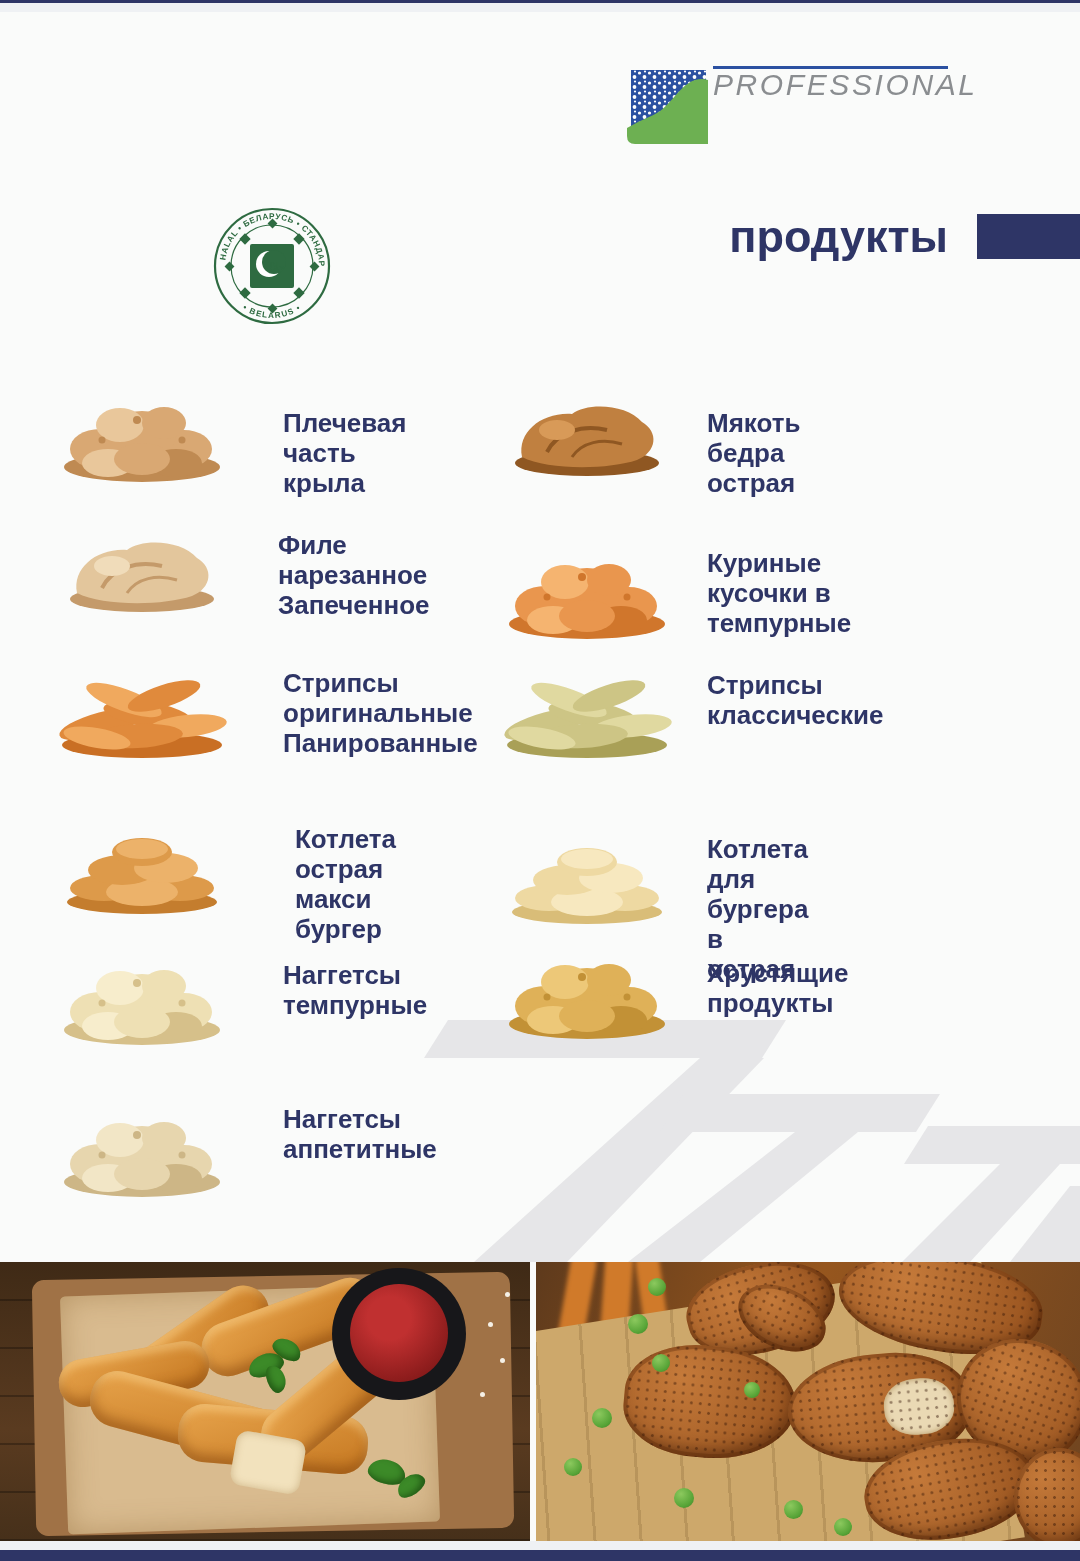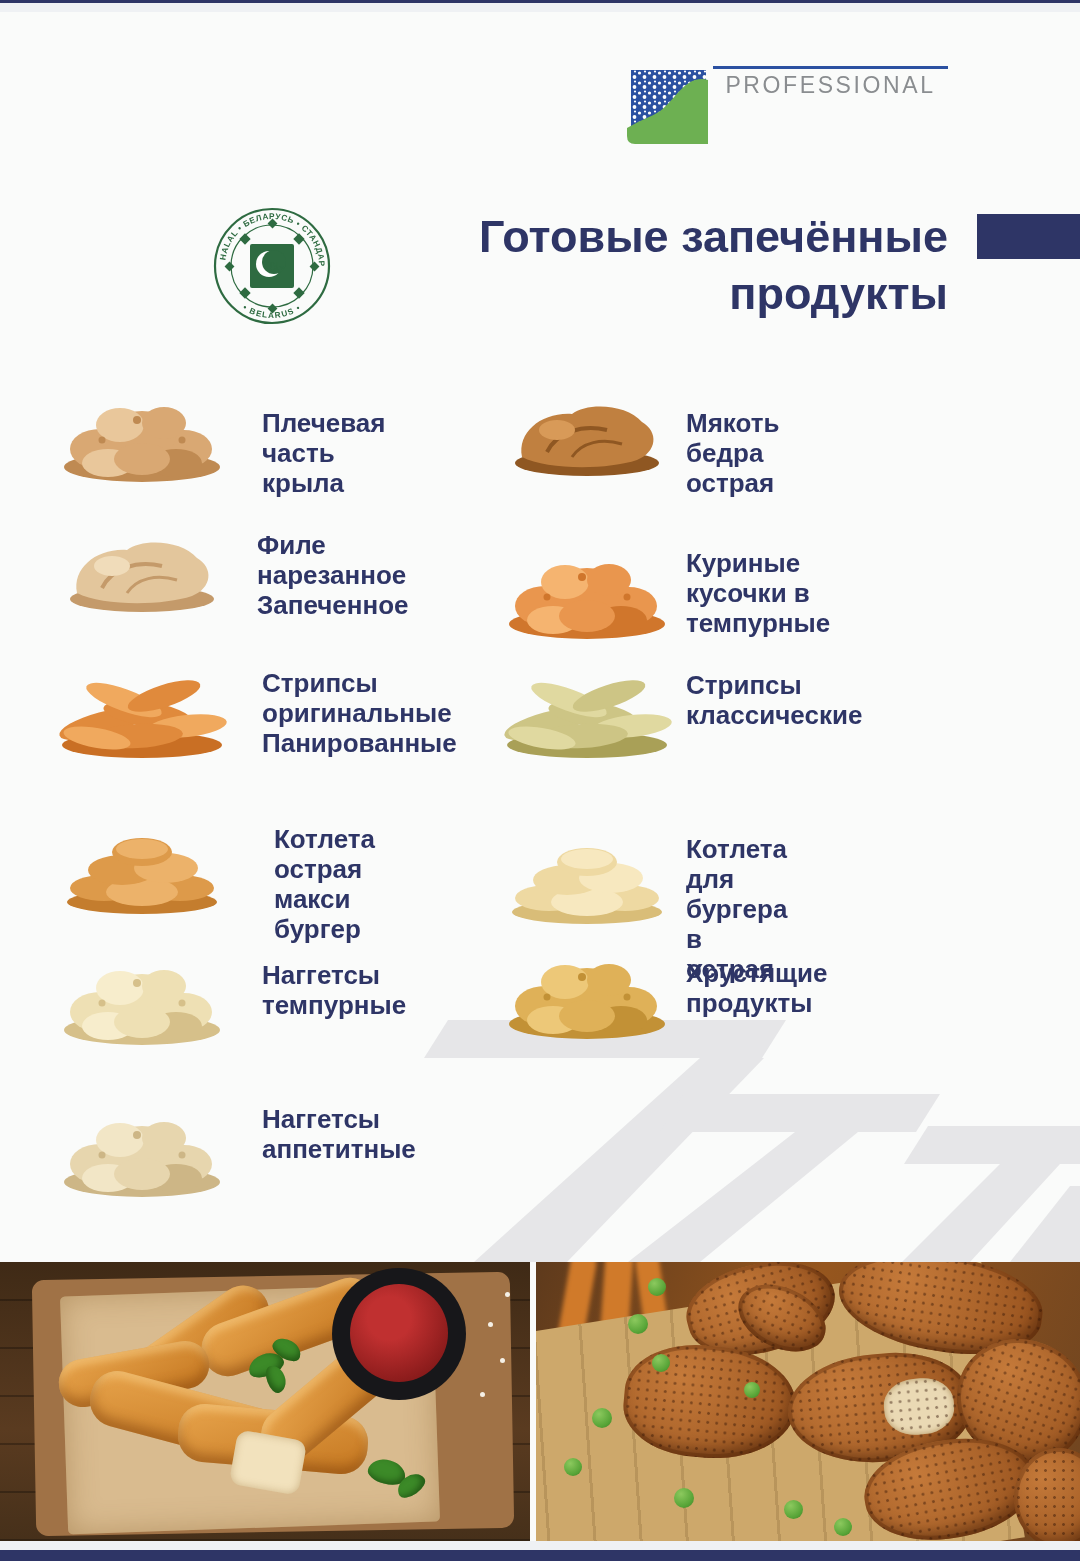"PROFESSIONAL" .brand-sub { font-size: 23px -> 30px; font-style: none -> italic }
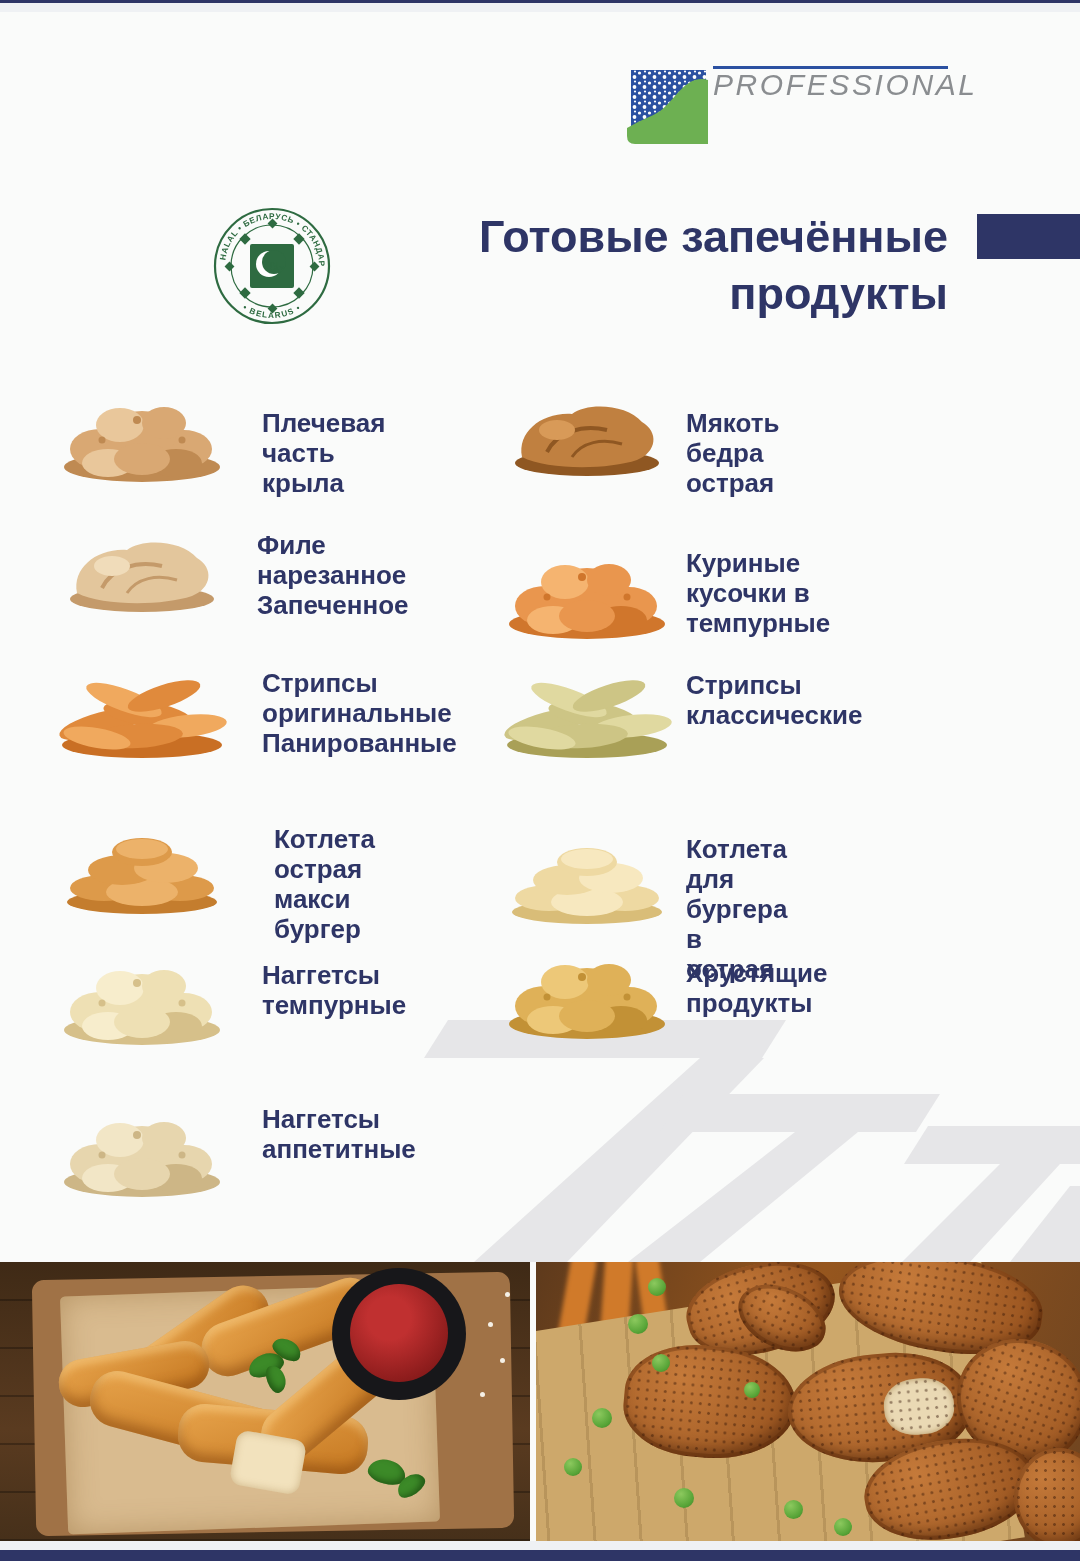"Готовые запечённые" div { html: <div>Готовые запечённые</div> -> none }
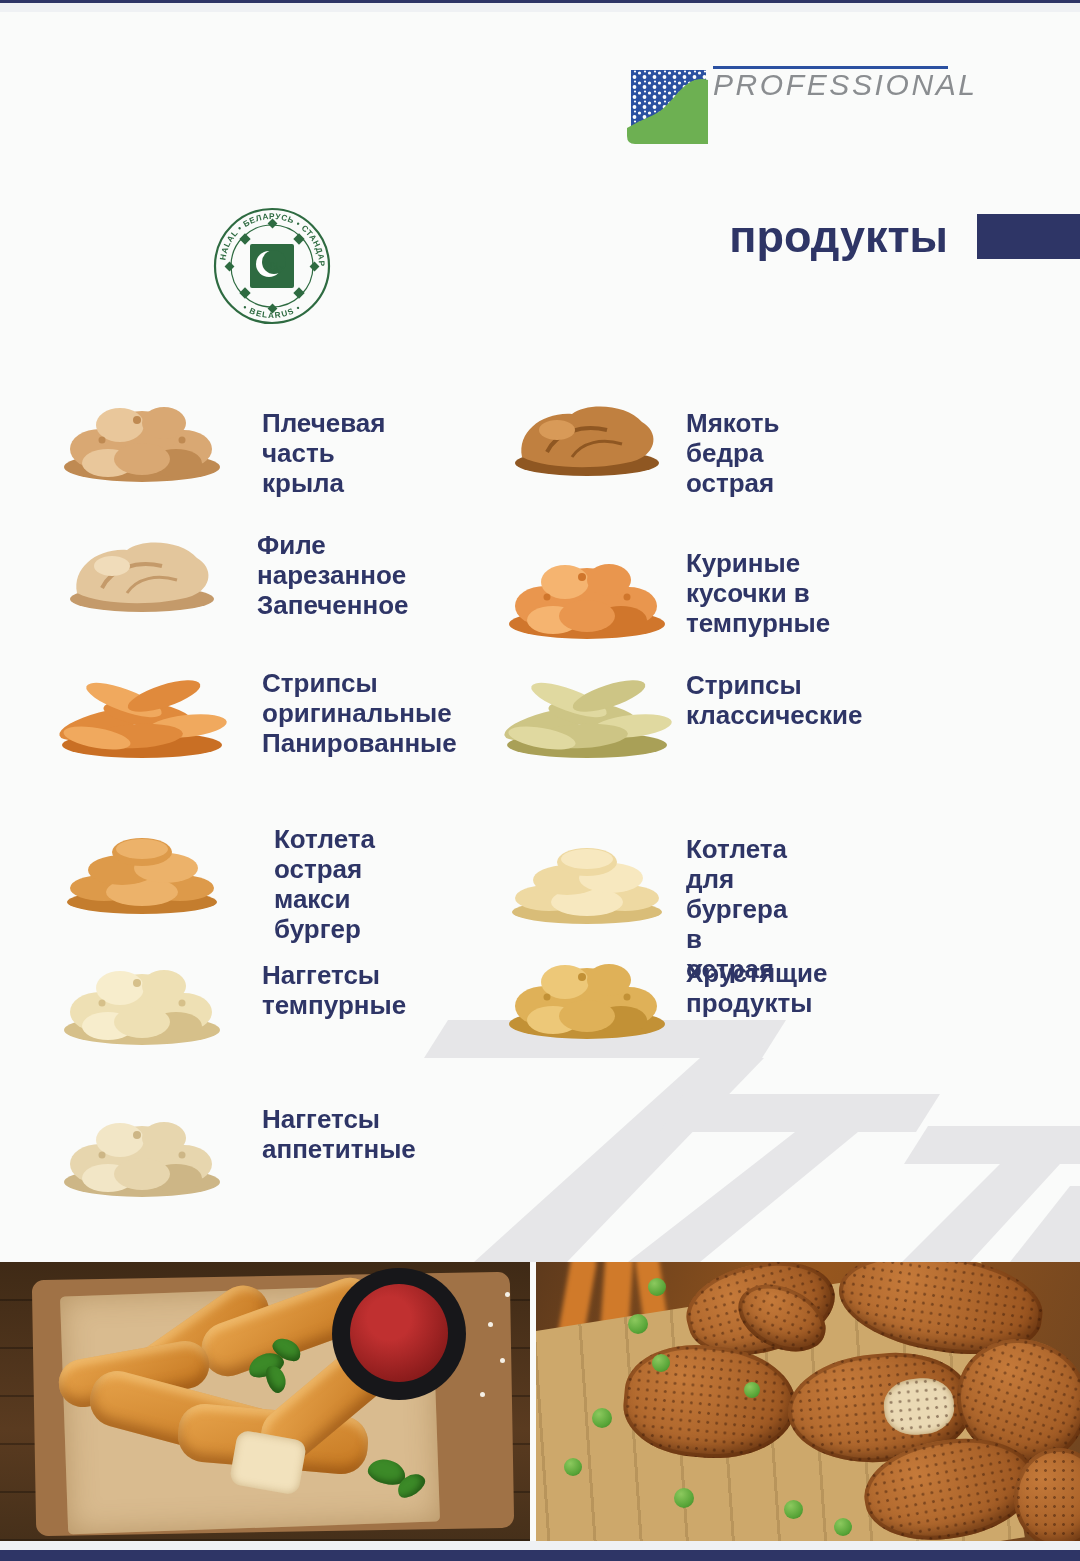"Плечевая" .plabel { margin-left: none -> 21px }
